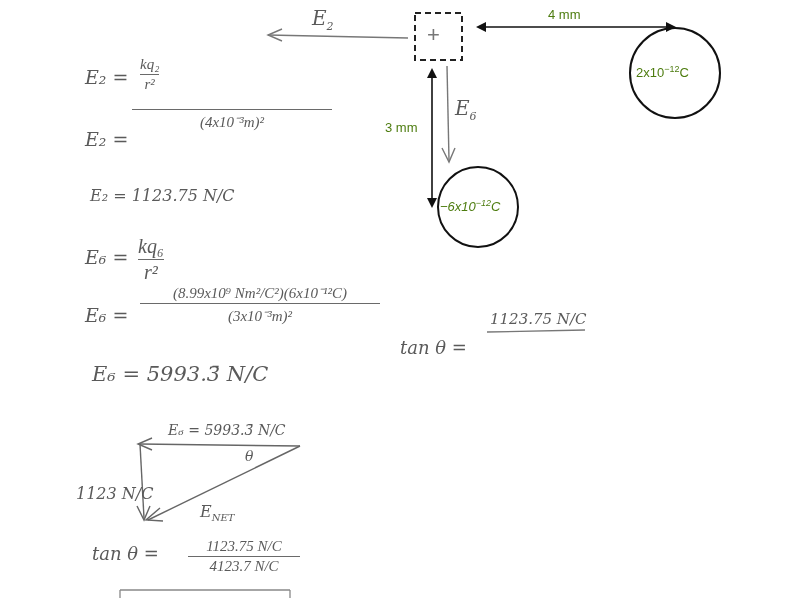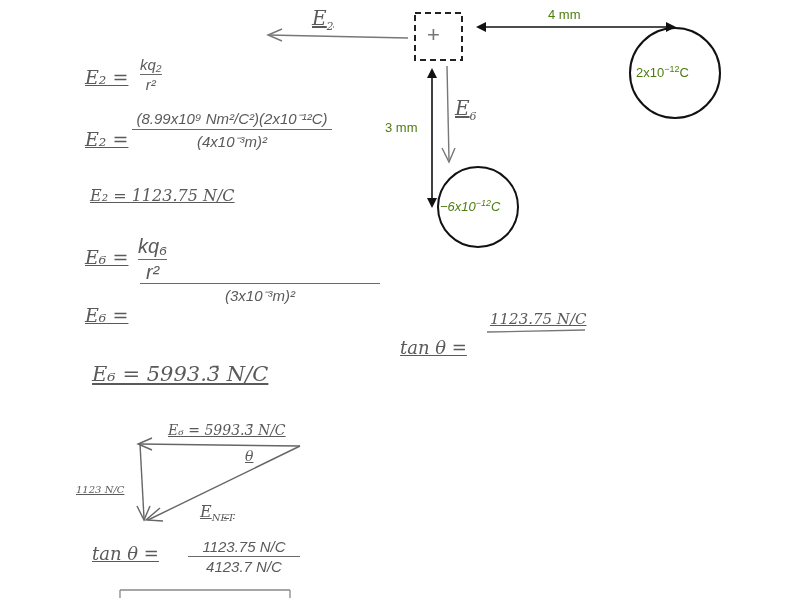"E2" .hw { text-decoration: underline -> none }
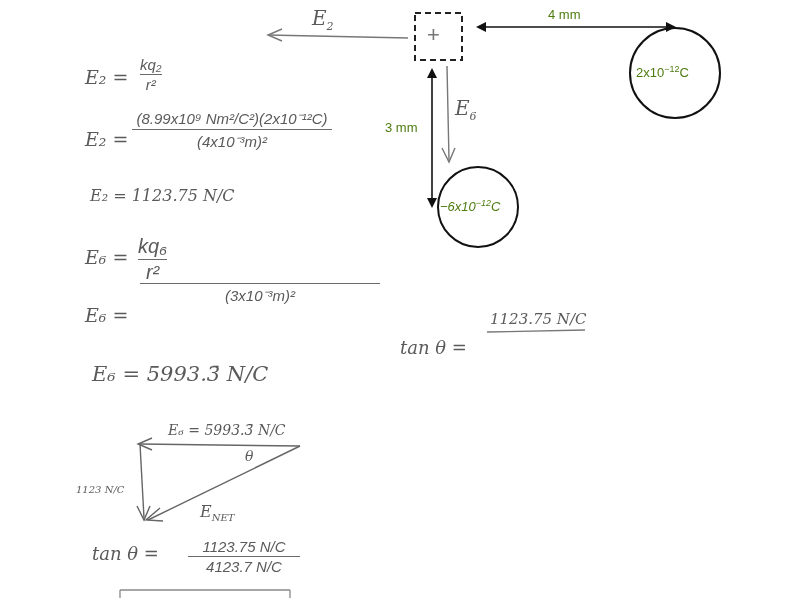"kq₂" .frac { font-family: Liberation Sans, sans-serif -> Liberation Serif, serif }
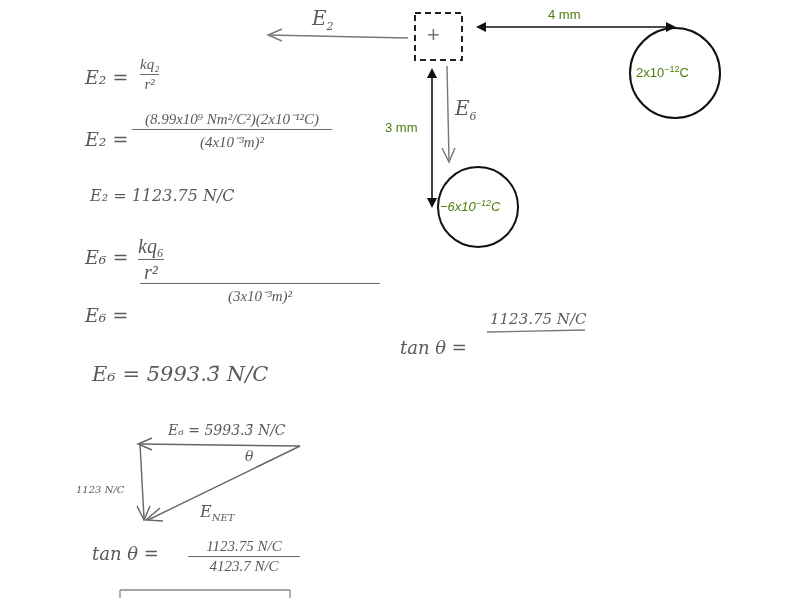"(8.99x10⁹ Nm²/C²)(2x10⁻¹²C)" span { html: <span>(8.99x10⁹ Nm²/C²)(2x10⁻¹²C)</span> -> none }
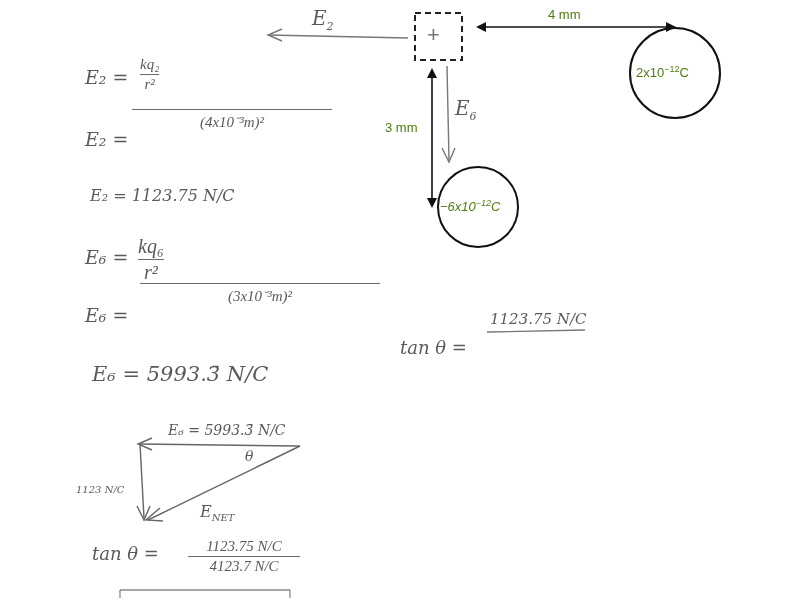"(8.99x10⁹ Nm²/C²)(6x10⁻¹²C)" span { html: none -> <span>(8.99x10⁹ Nm²/C²)(6x10⁻¹²C)</span> }
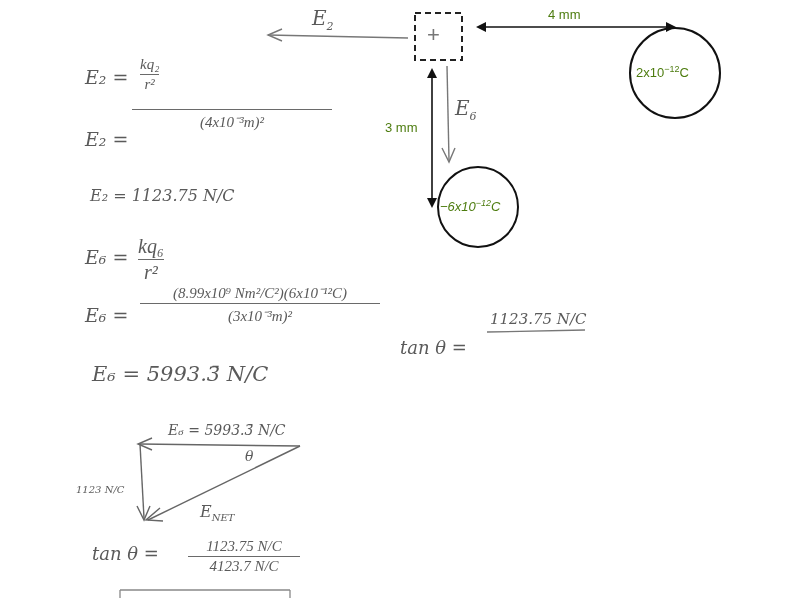"1123 N/C" div.hw { font-size: 10px -> 16px }
